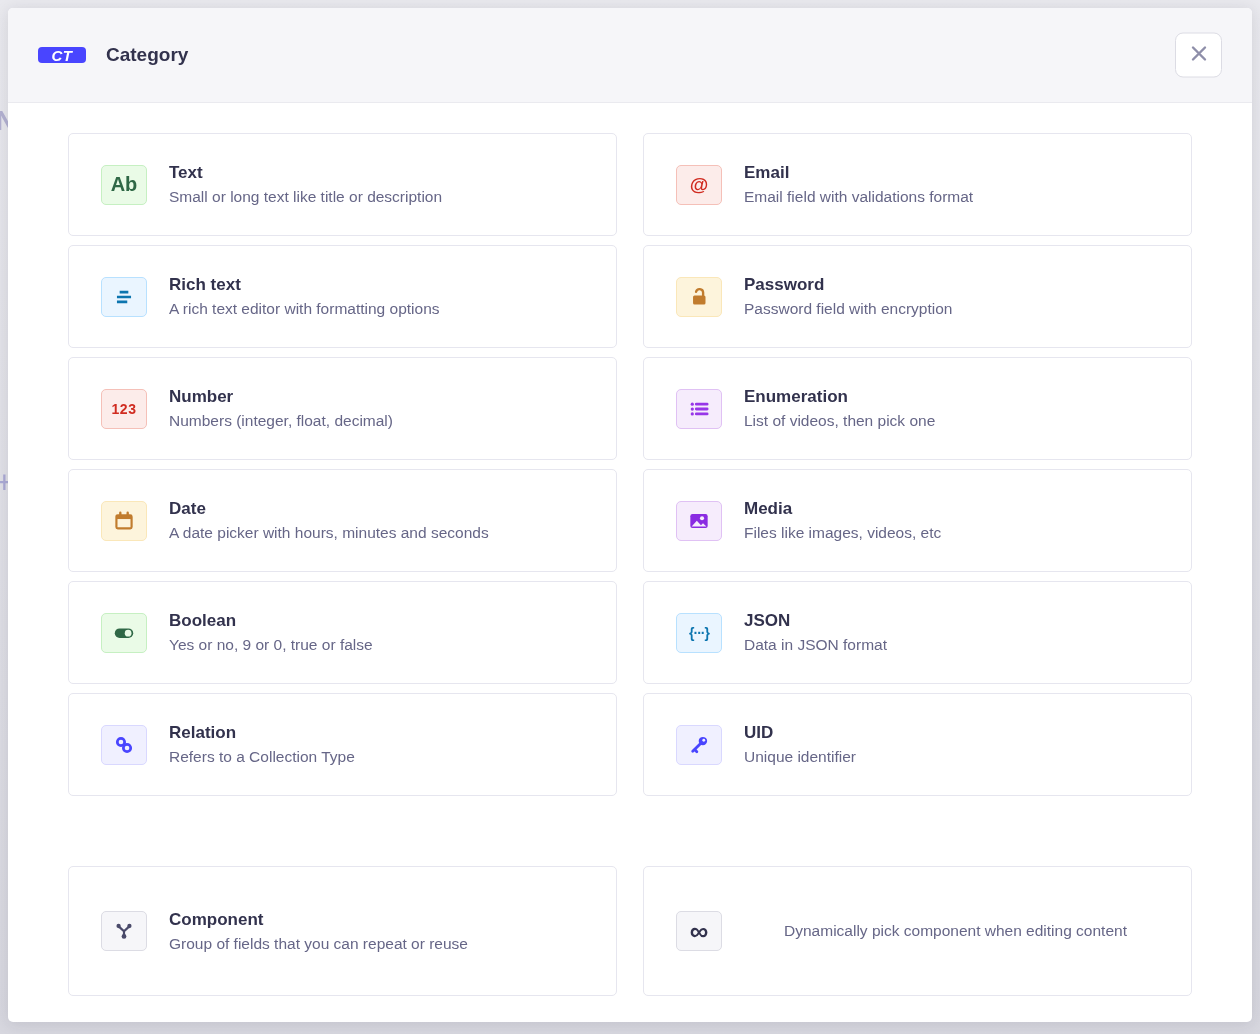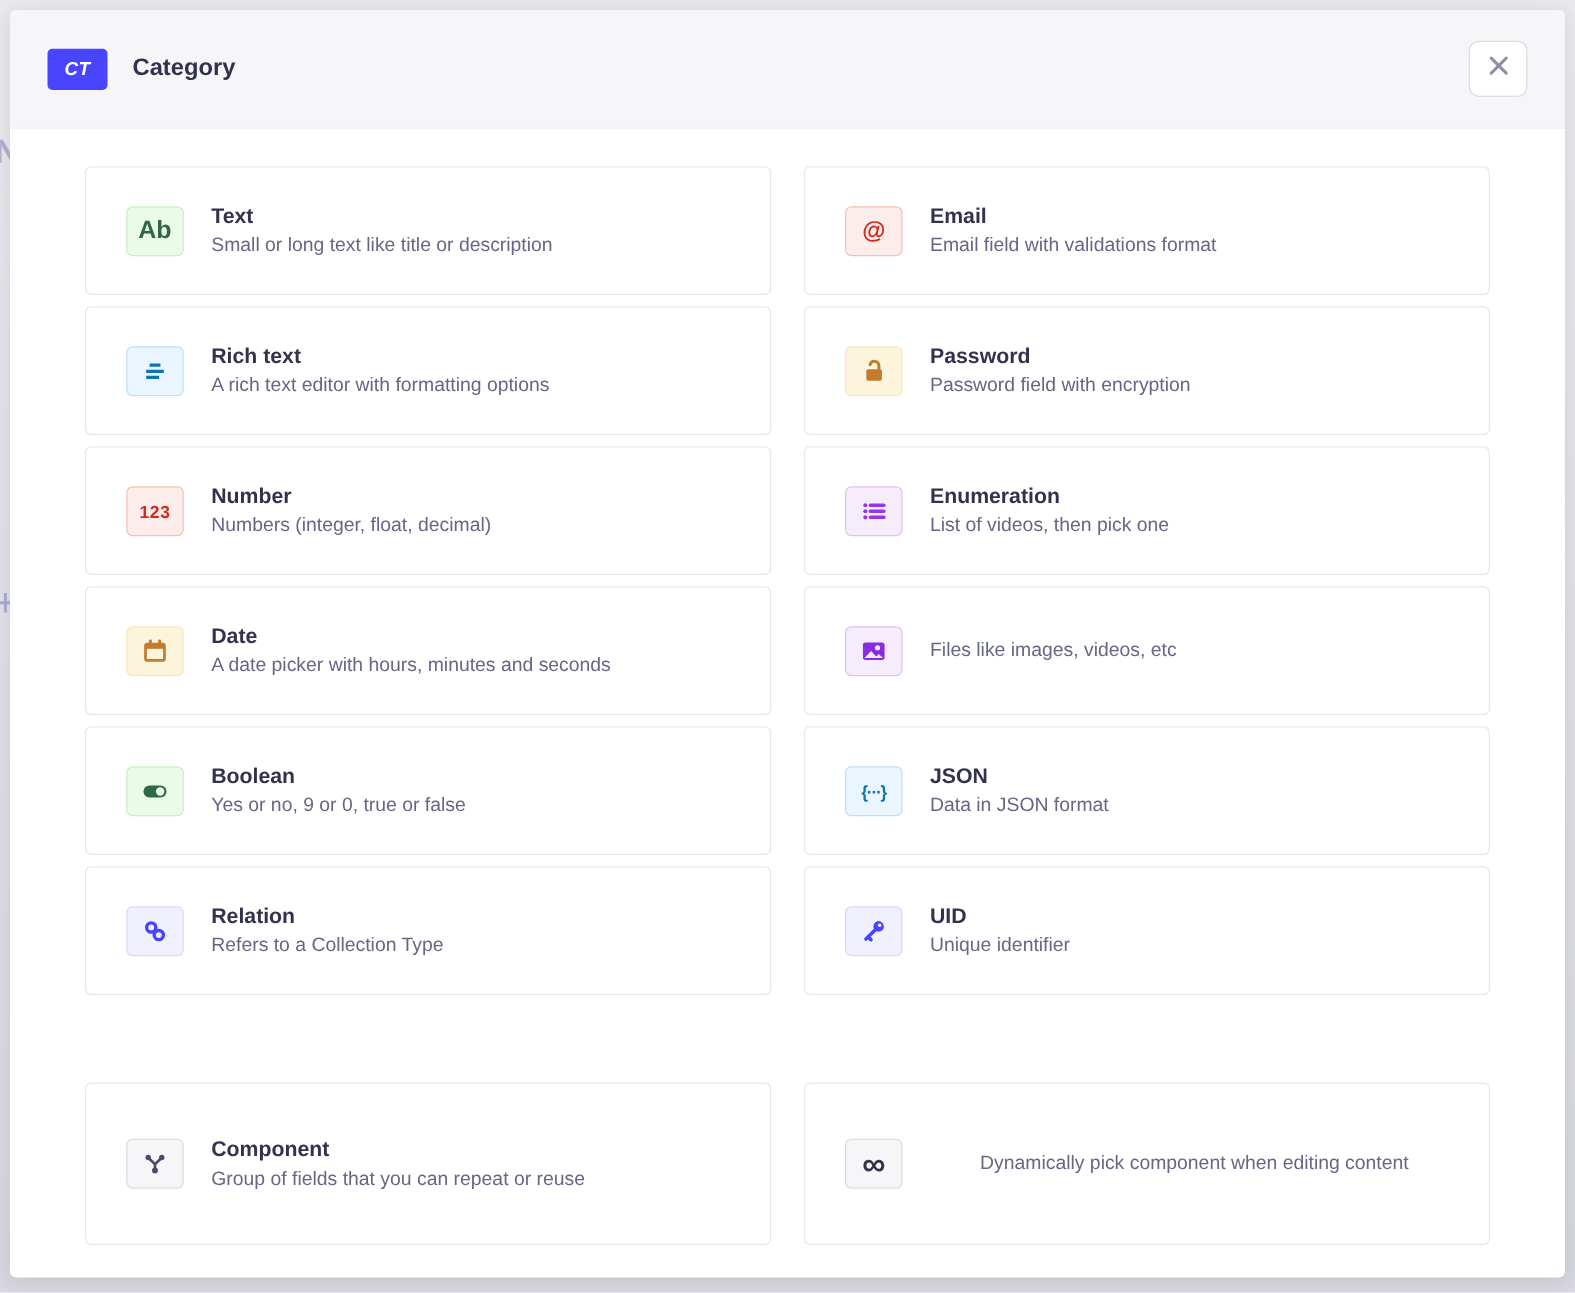"CT" .ct-badge { height: 33px -> 16px }
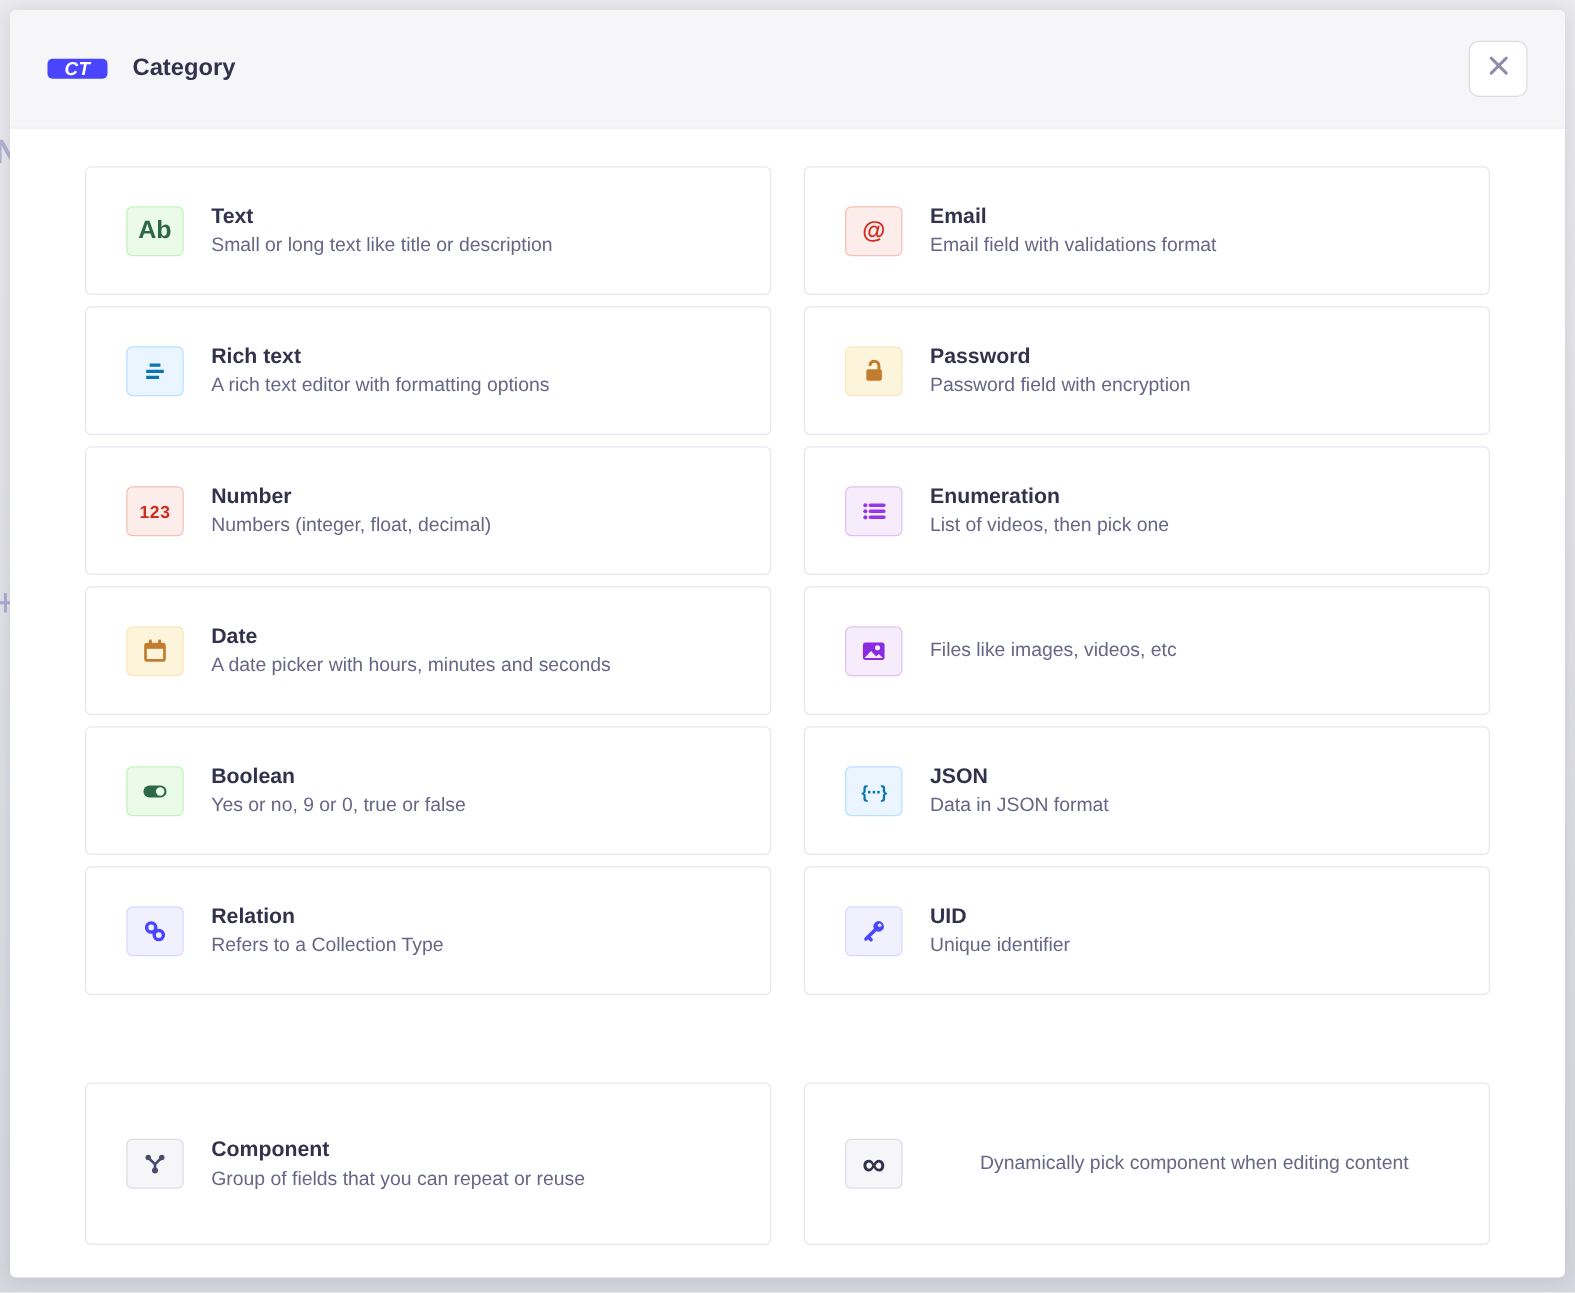"Media" div.card-title { html: none -> <div>Media</div> }
